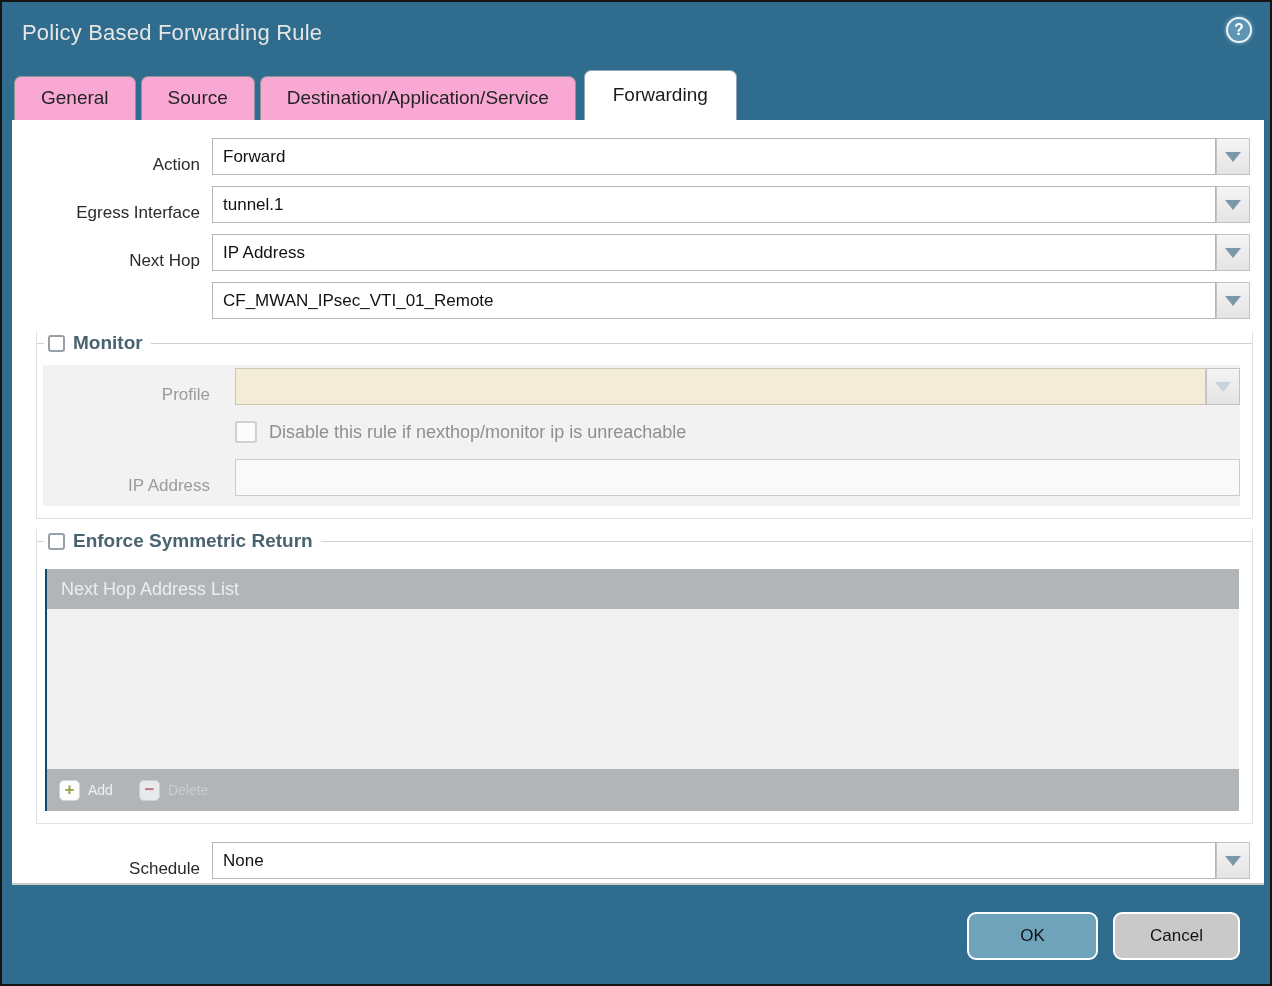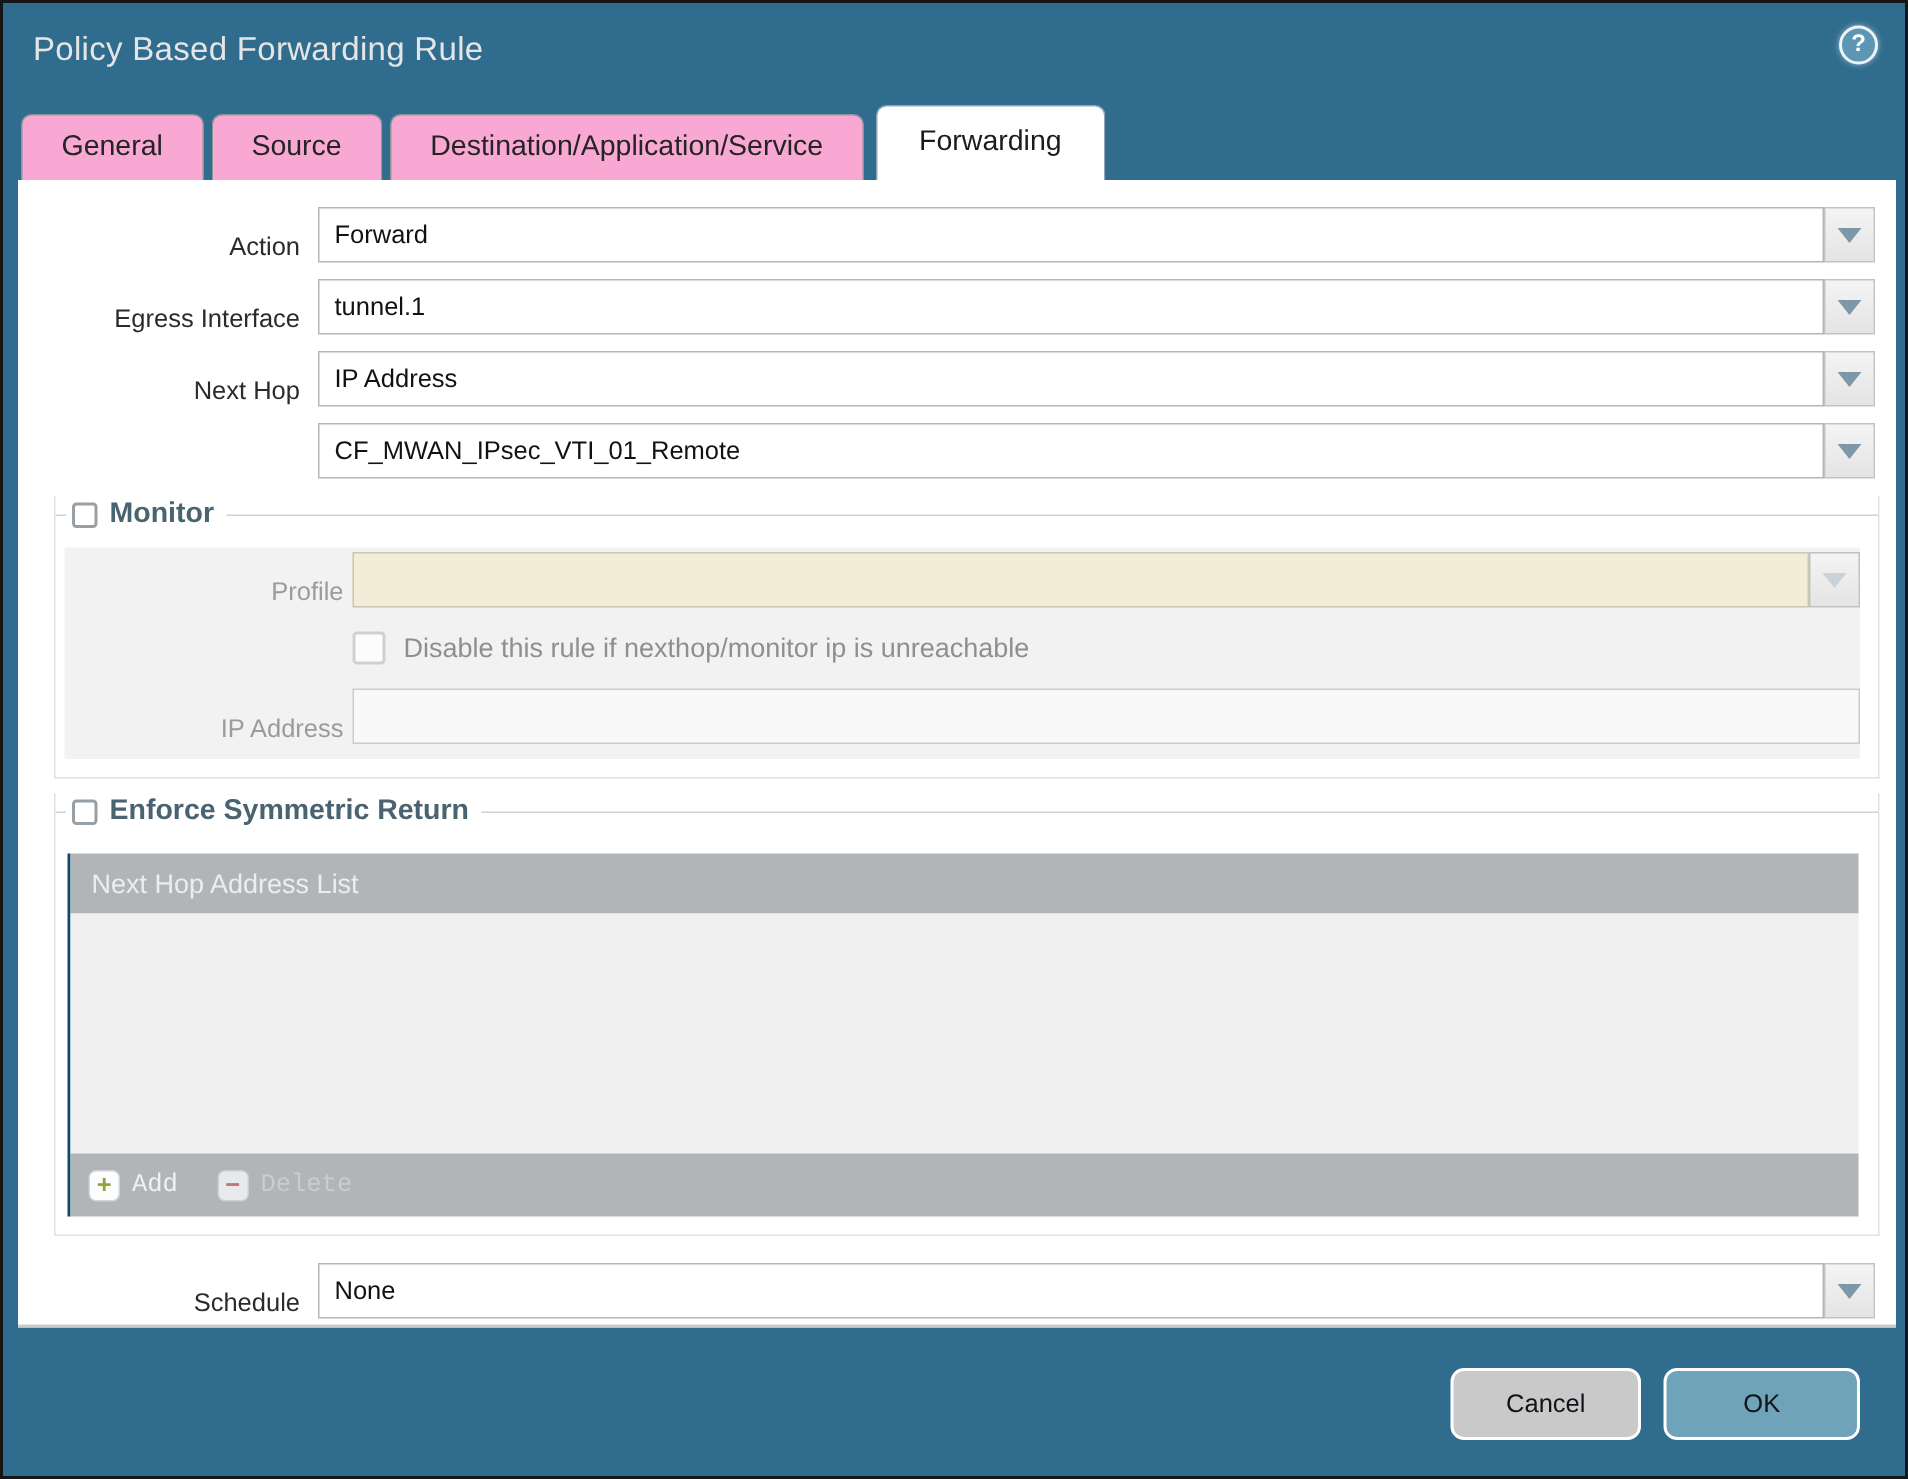"Profile" .graybody .row .lbl { padding-right: 6px -> 25px }
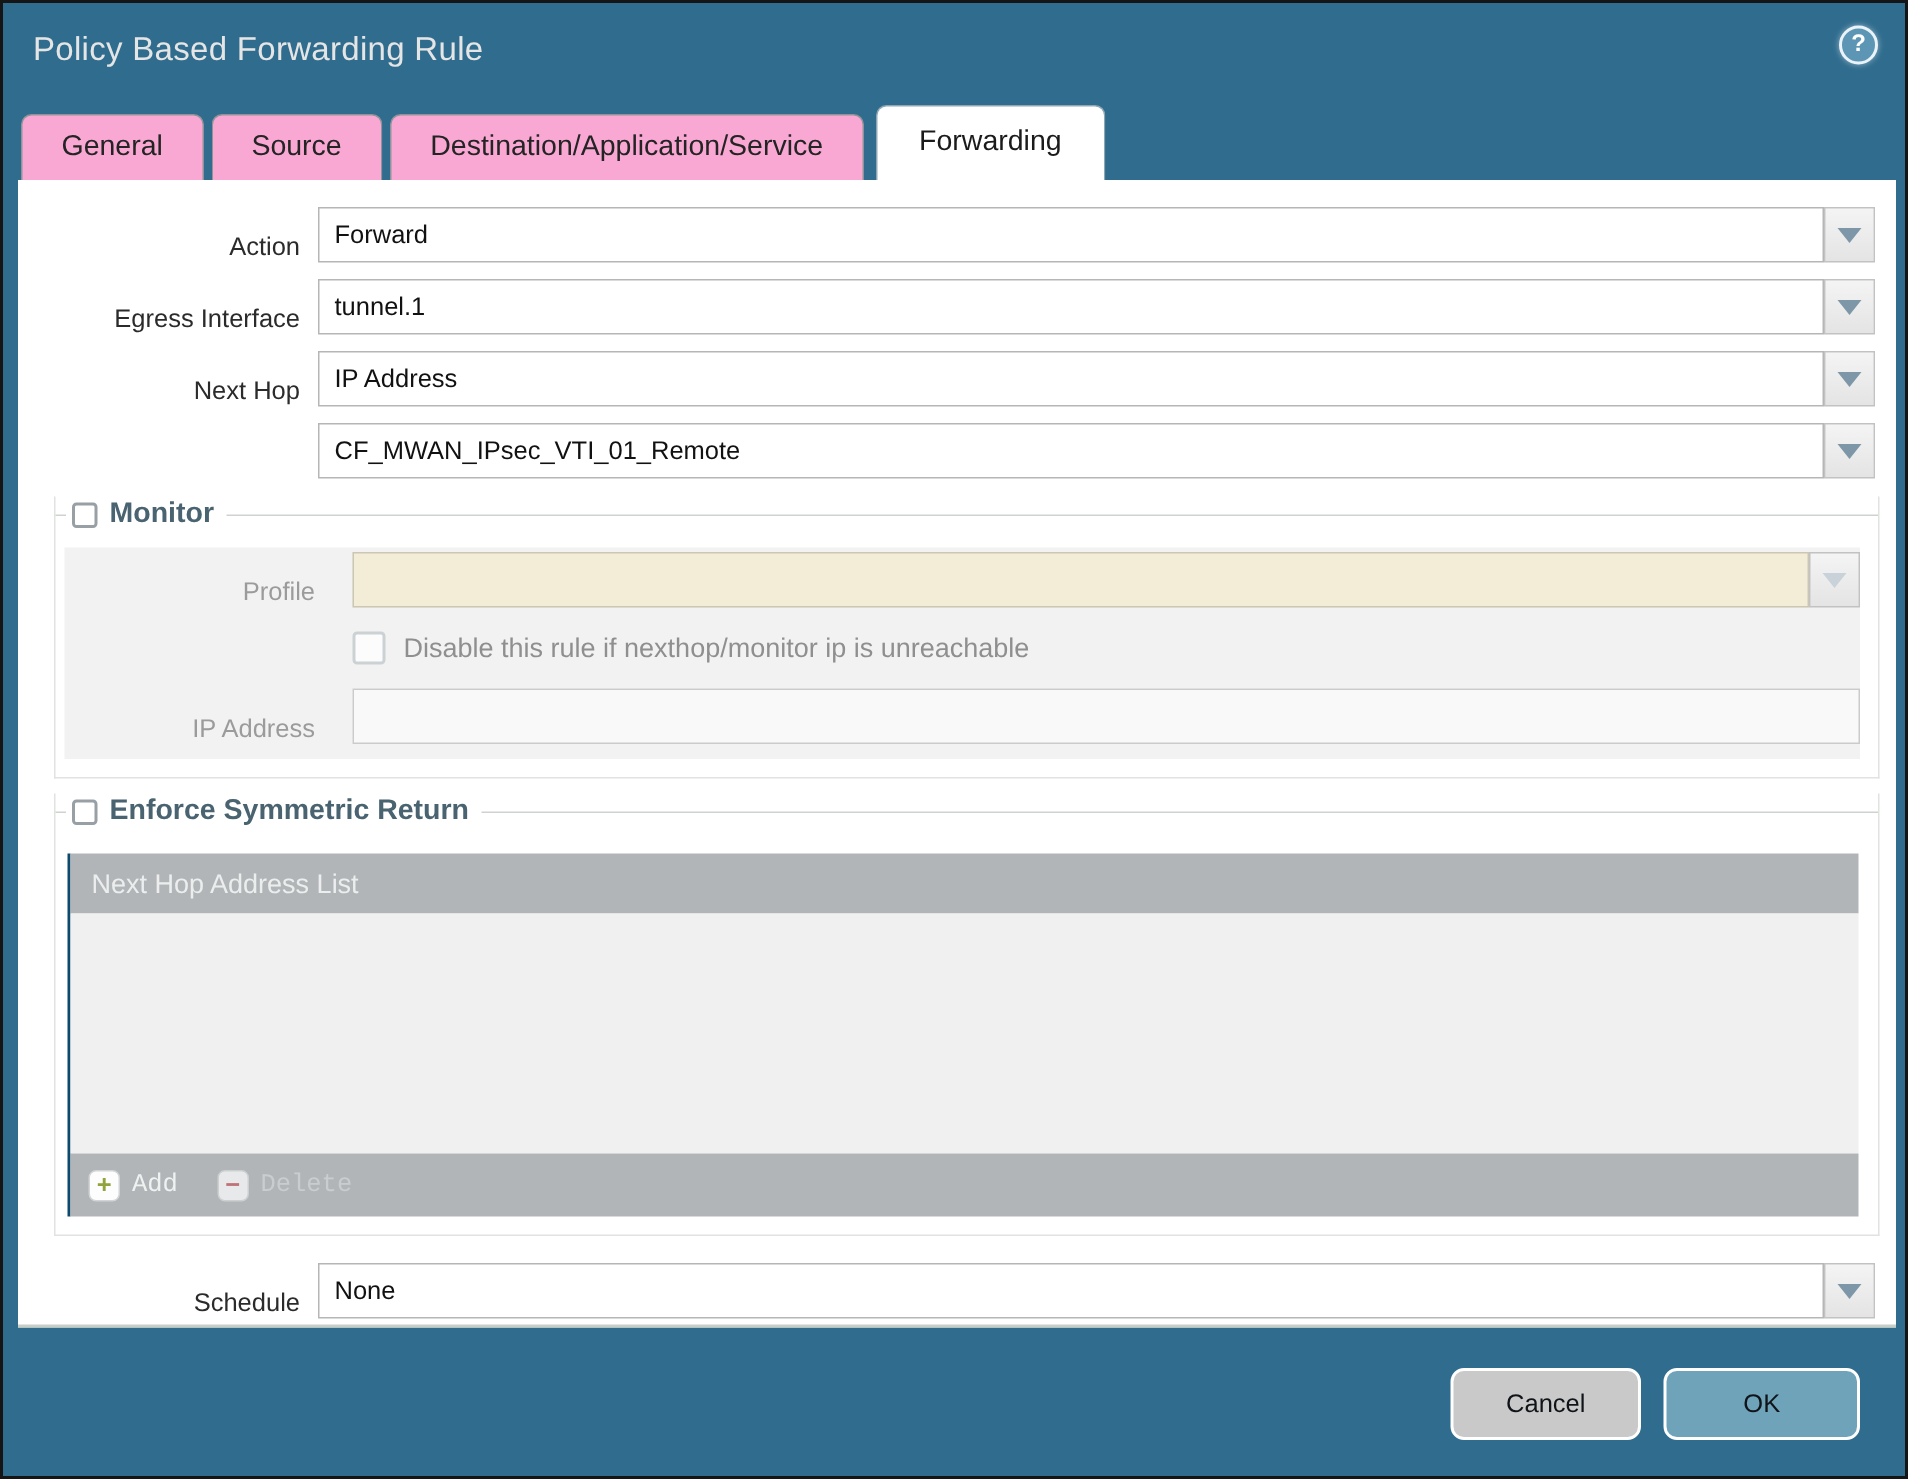"Add" .gbtn .txt { font-family: Liberation Mono, monospace -> none; font-size: 17px -> 14px }
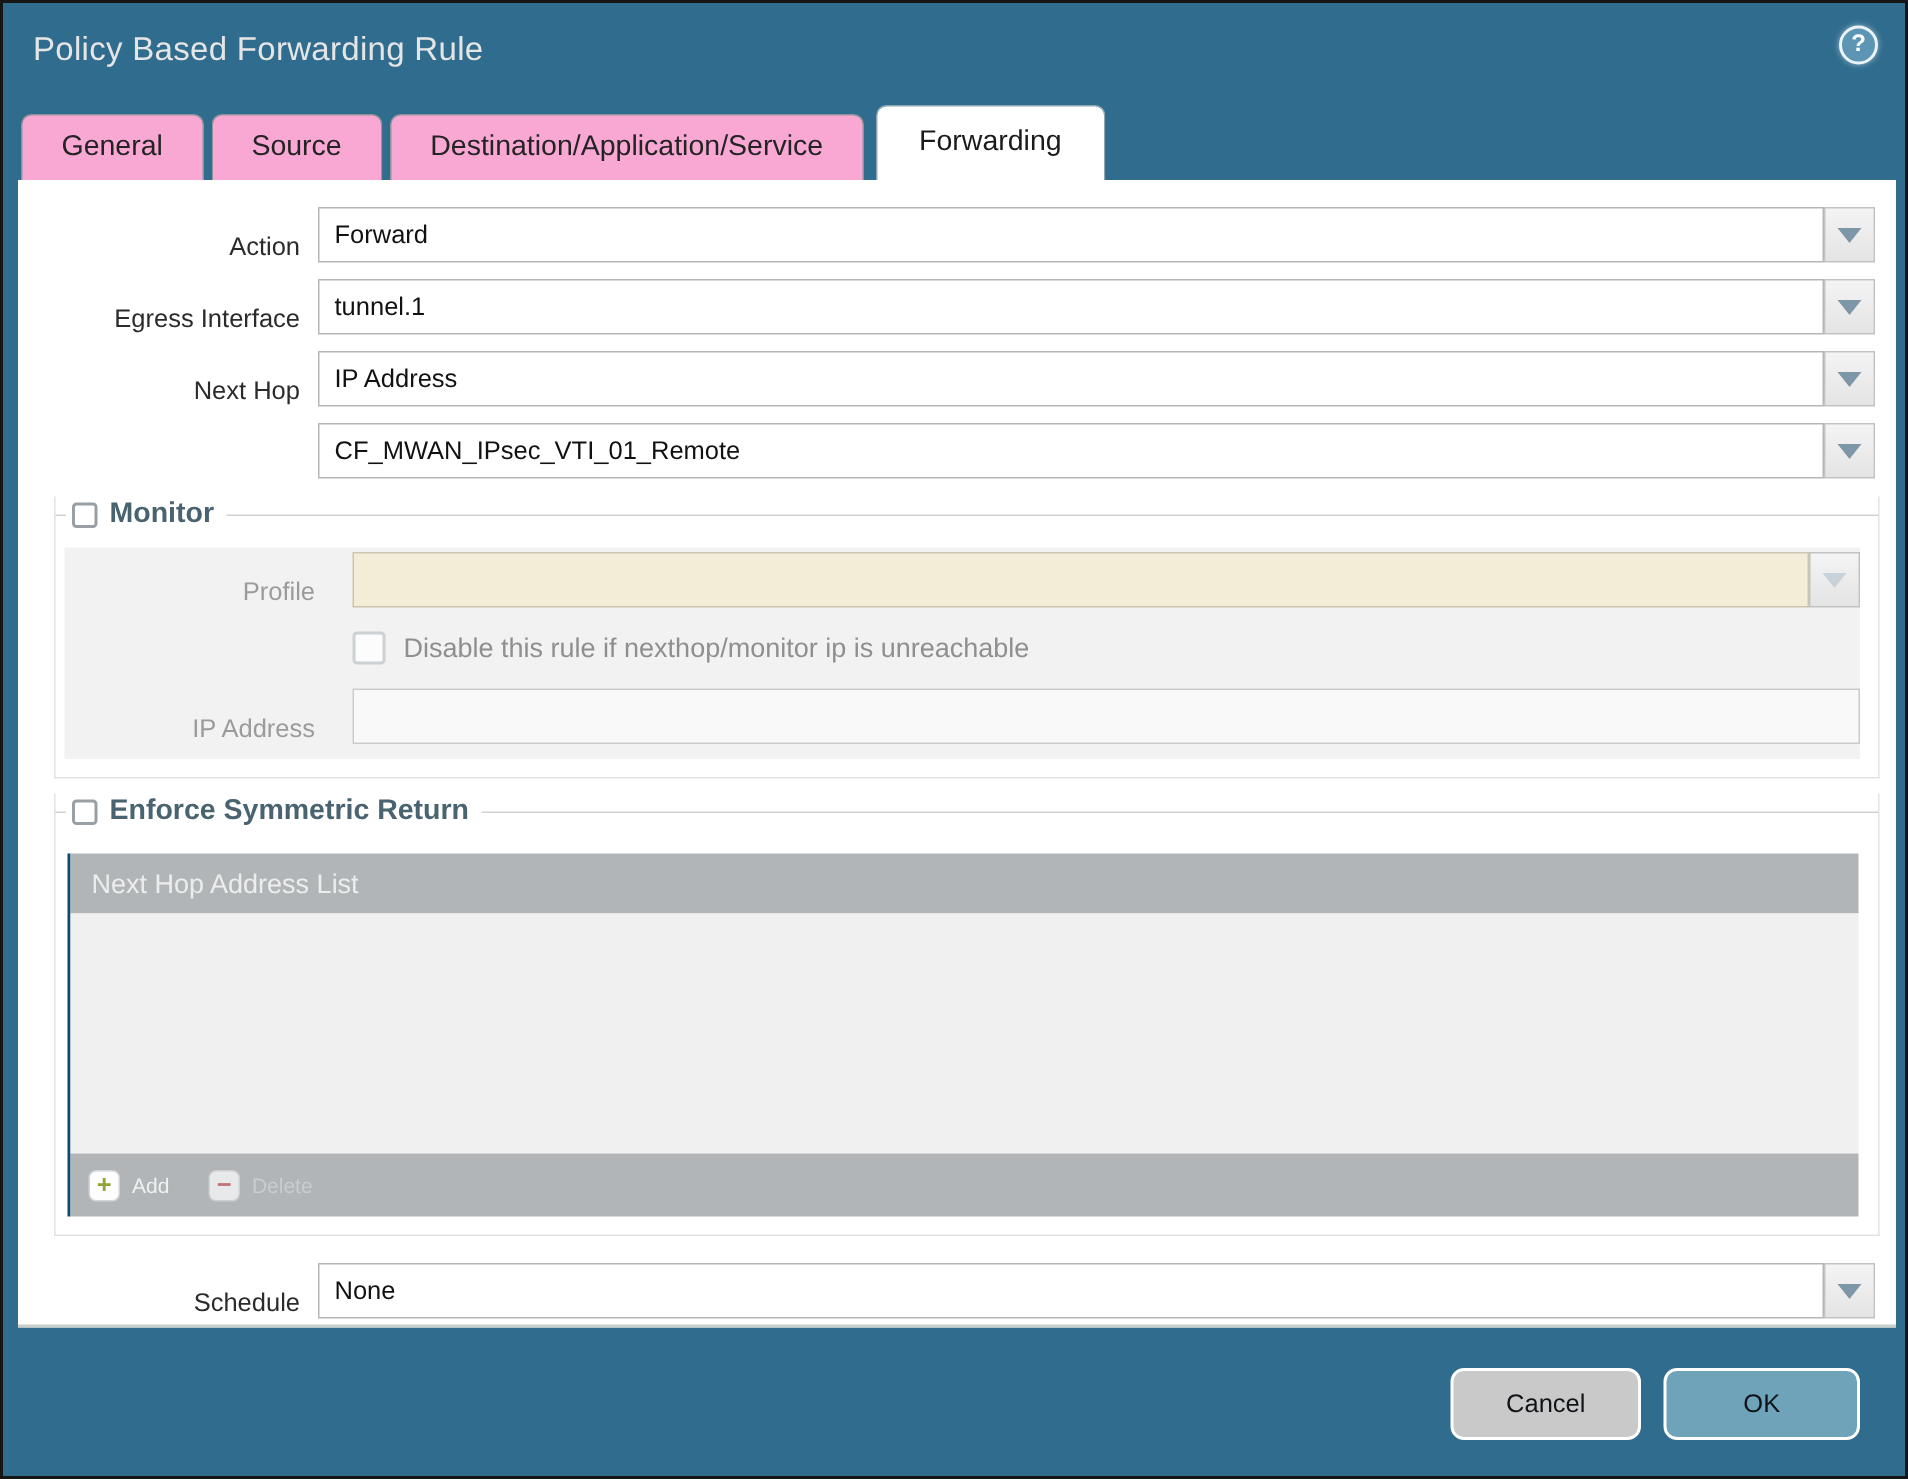"Cancel" div.btn { order: before "OK" -> after "OK" }
